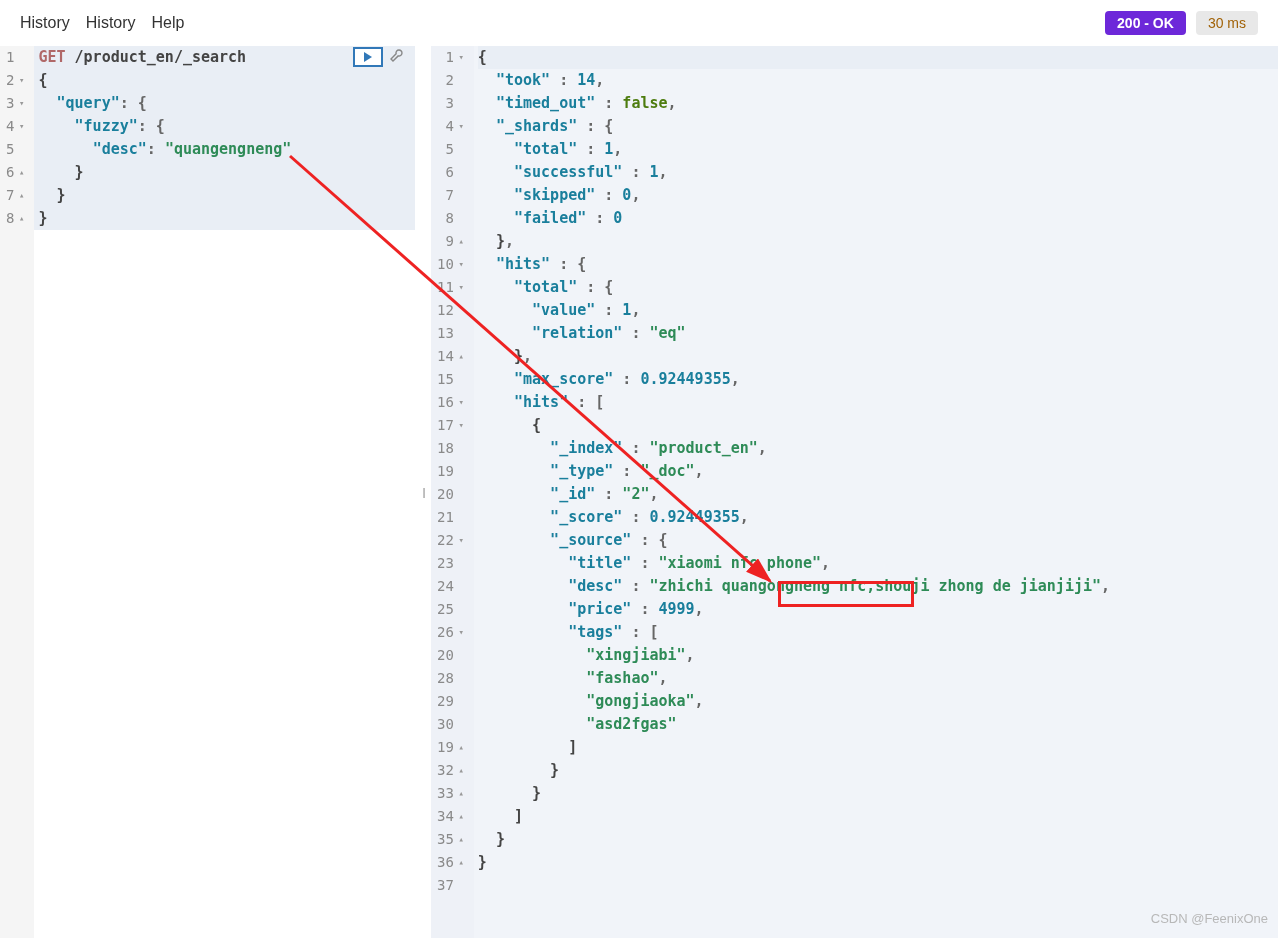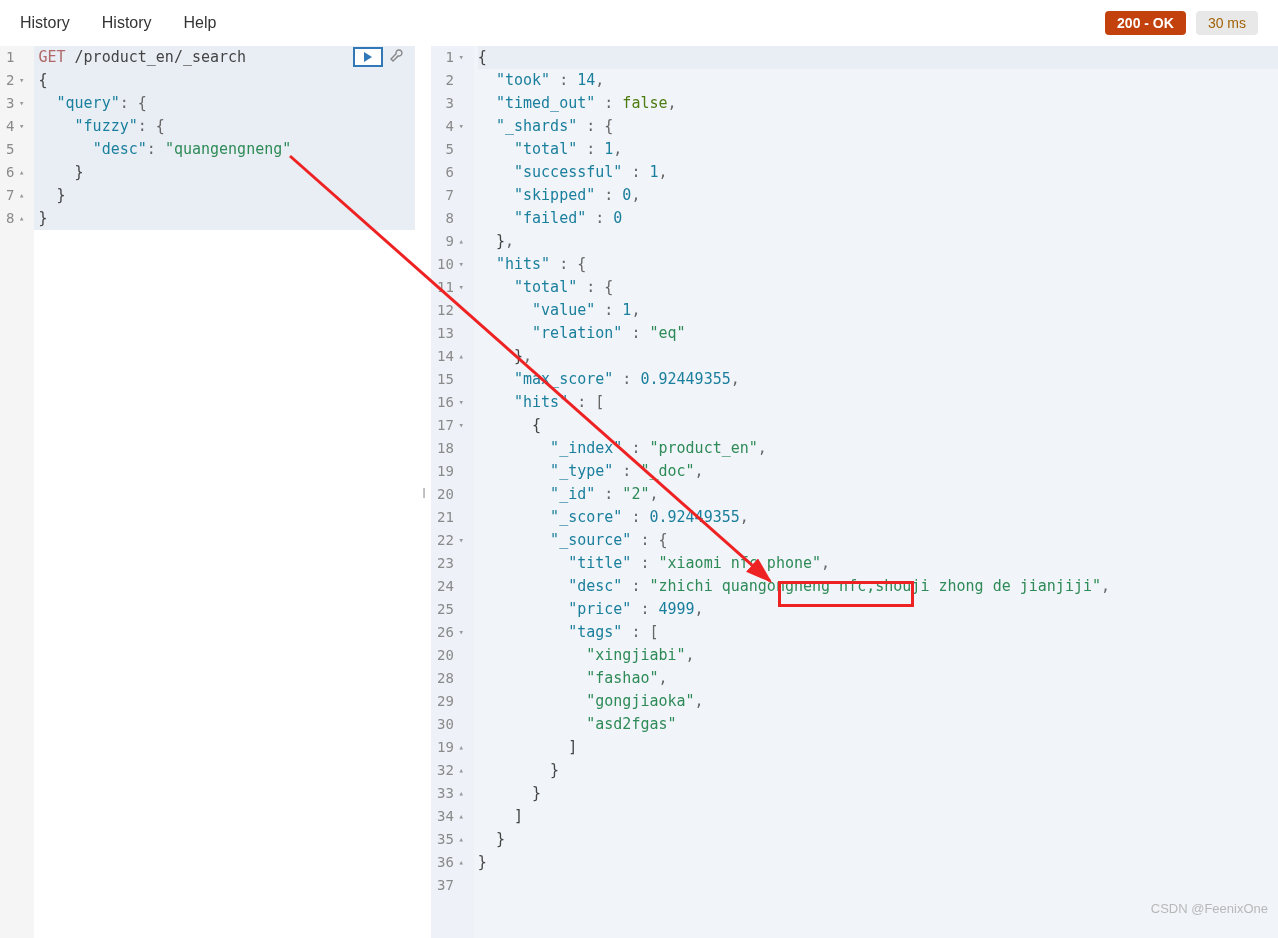"History" .menu-left { gap: 32px -> 16px }
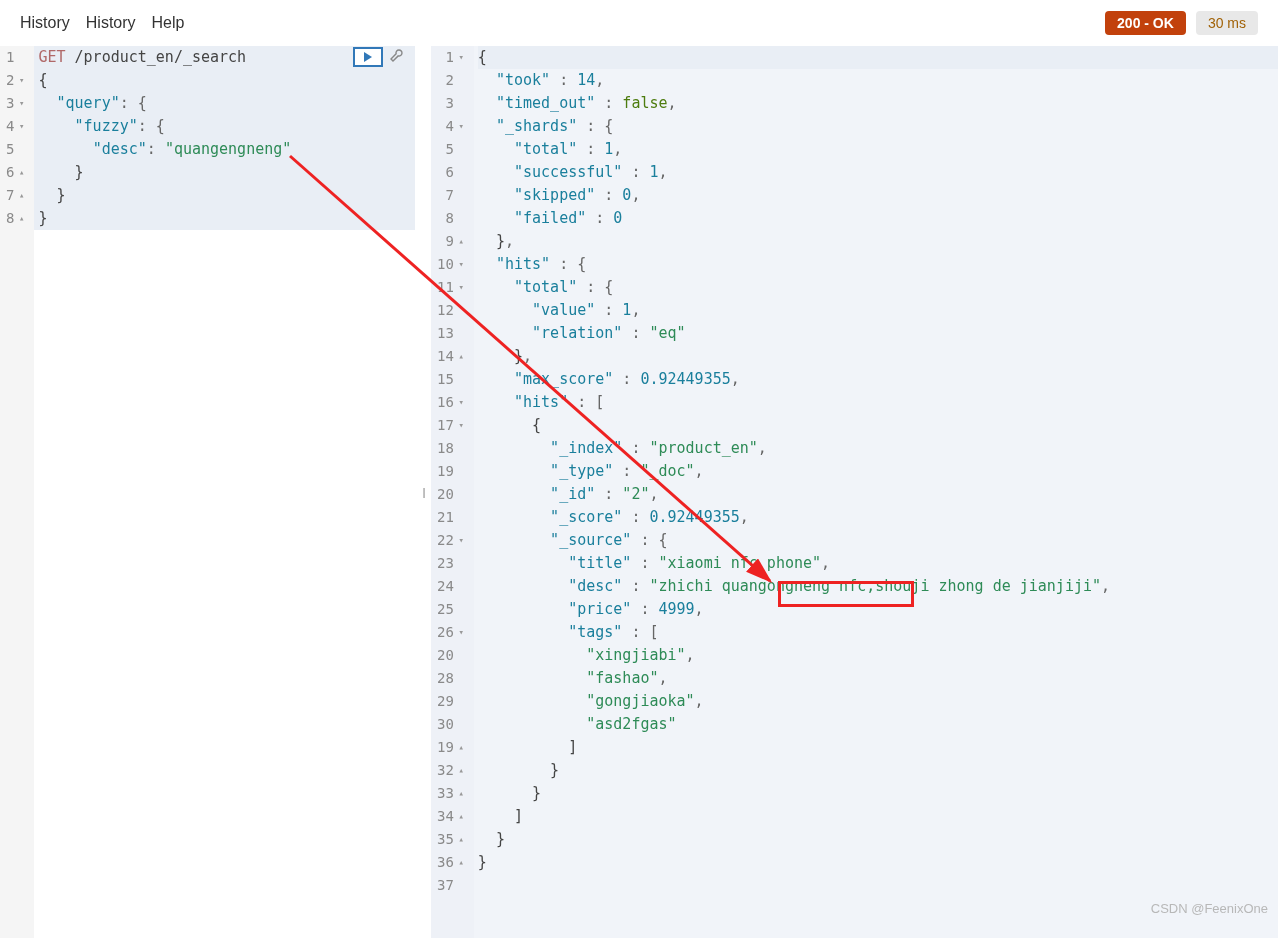"200 - OK" .status-badge { background: #c2410c -> #6d28d9 }
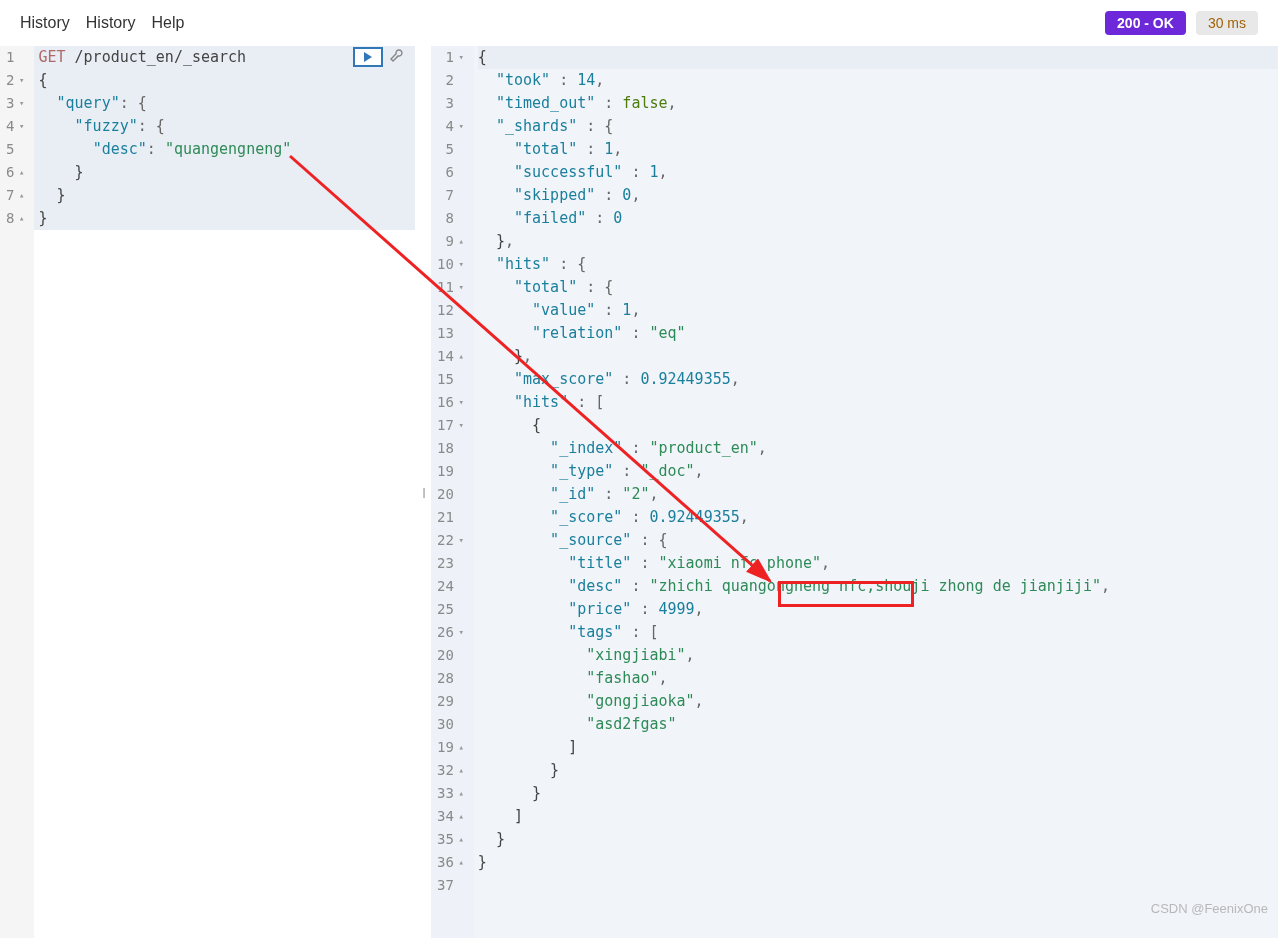"GET /product_en/_search" .code-line { font-weight: none -> bold }
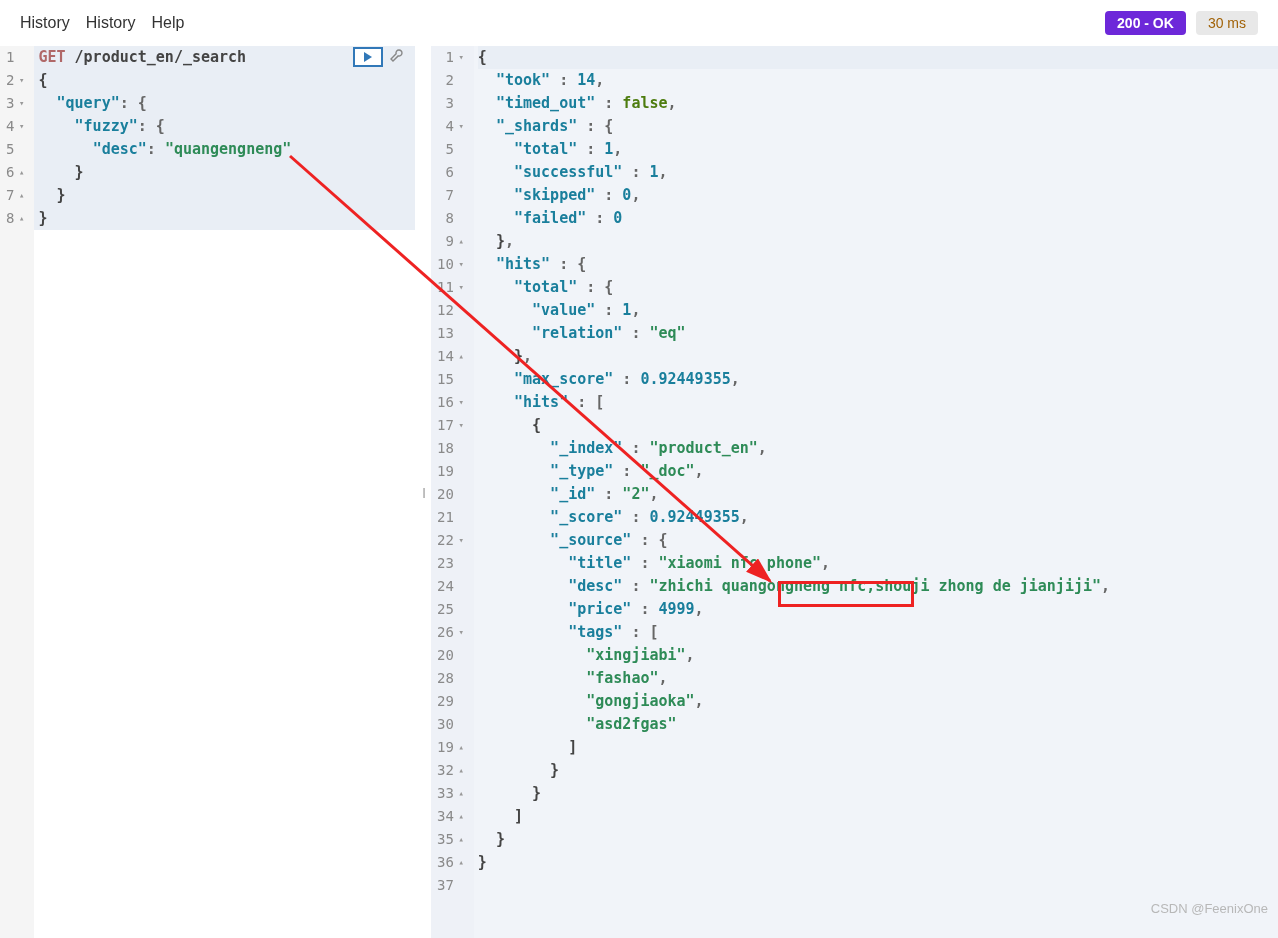"CSDN @FeenixOne" .watermark { bottom: 22px -> 12px }
